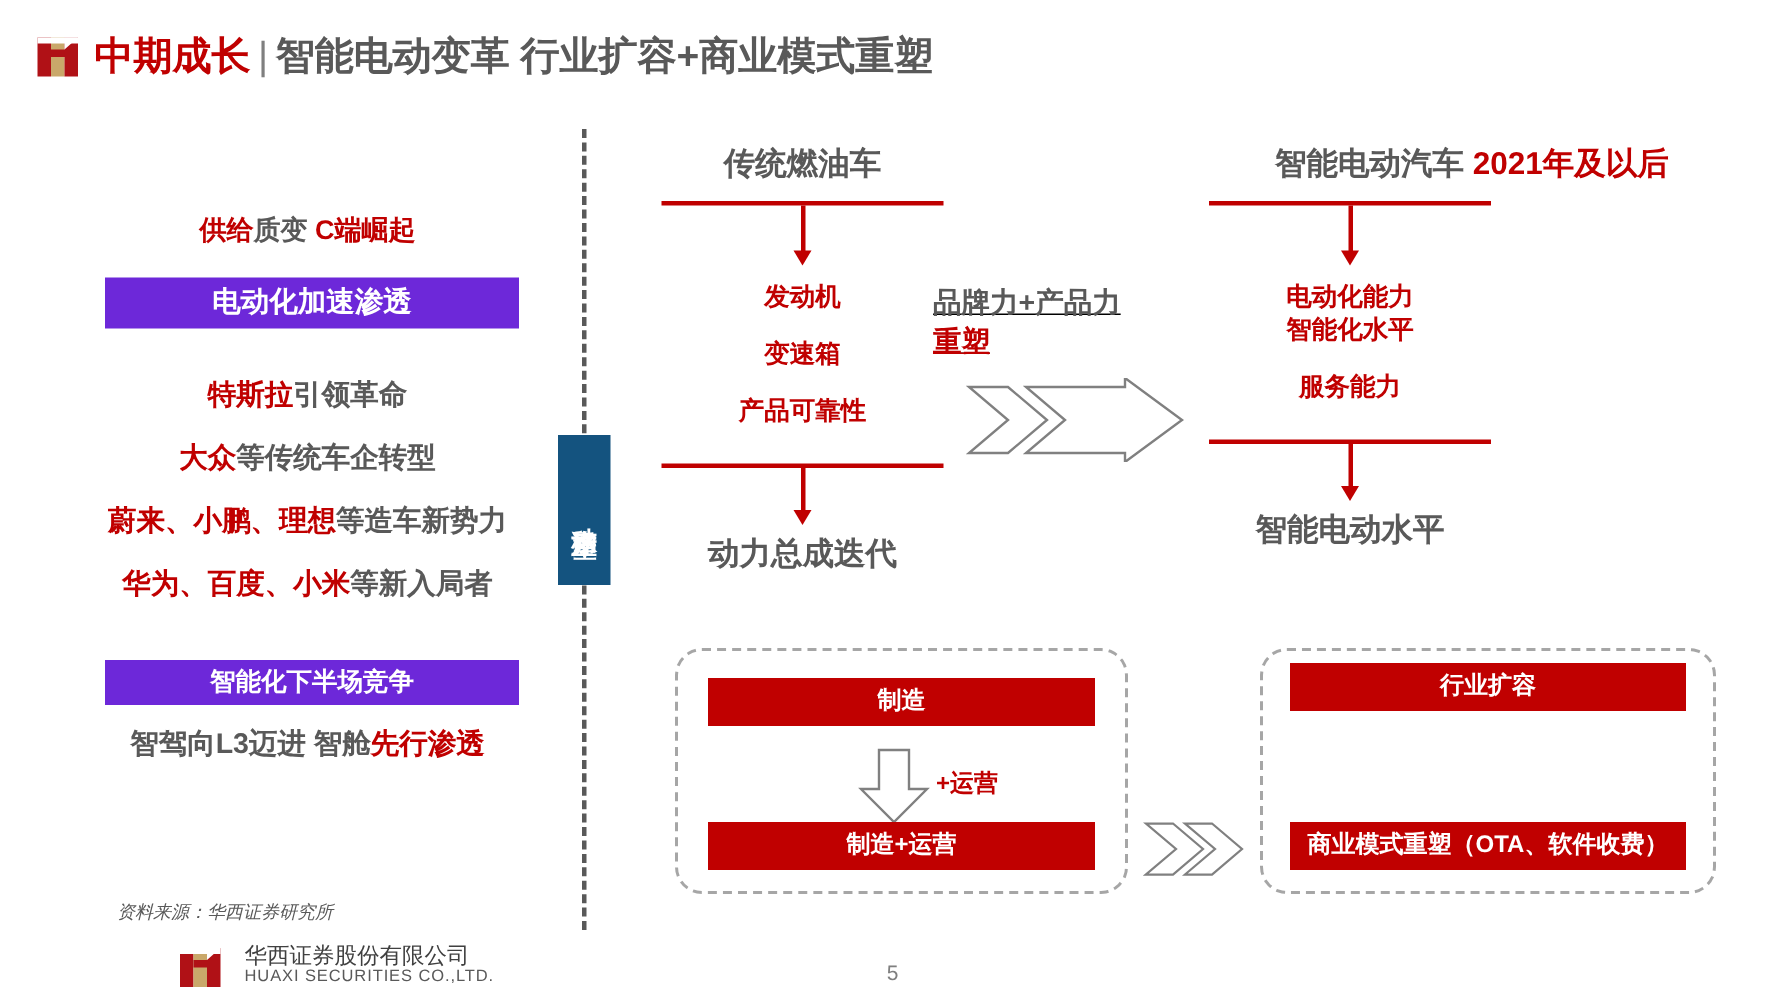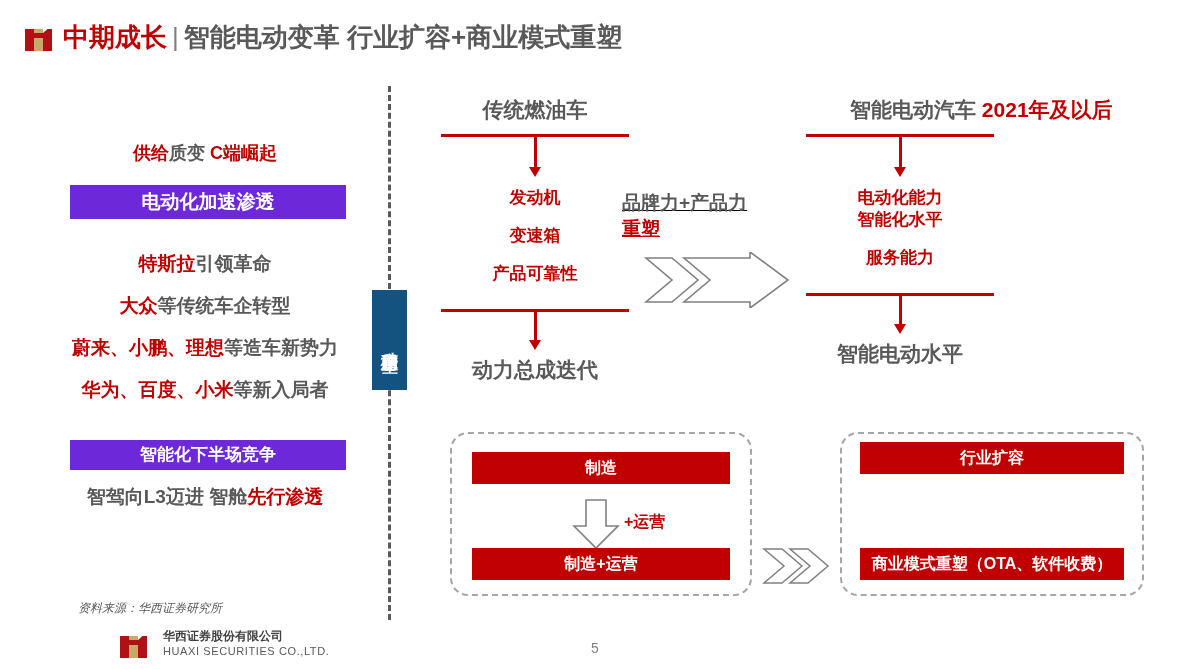"华西证券股份有限公司" .fl-cn { font-size: 12px -> 15px; font-weight: bold -> normal }
